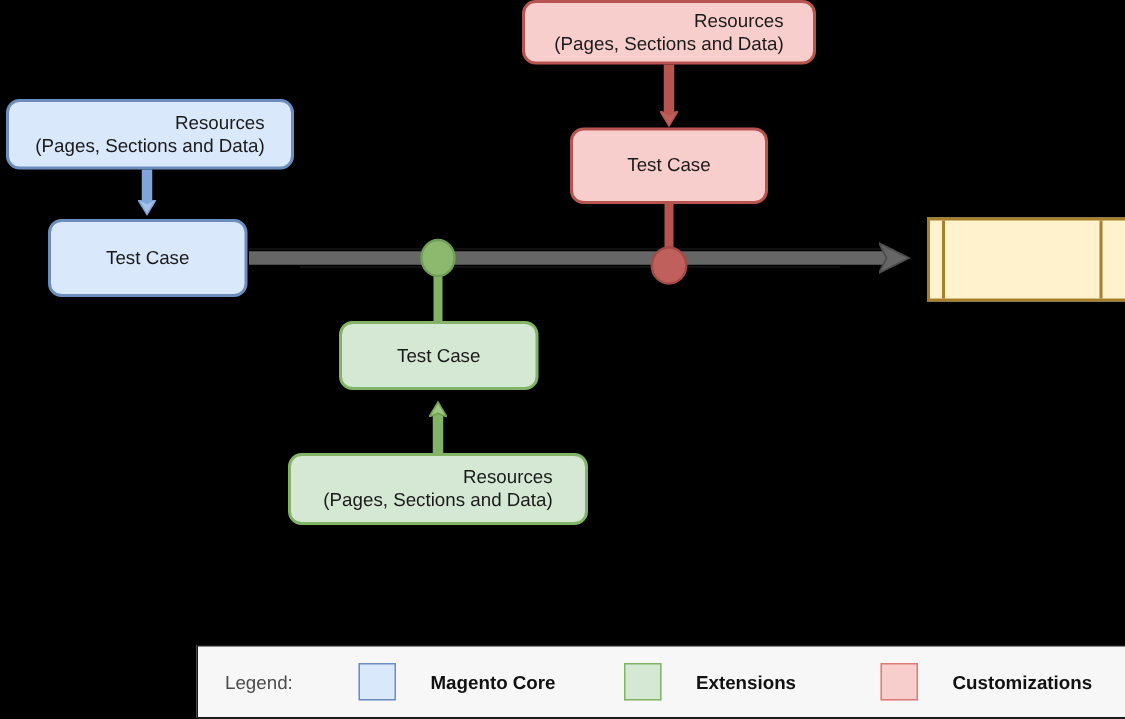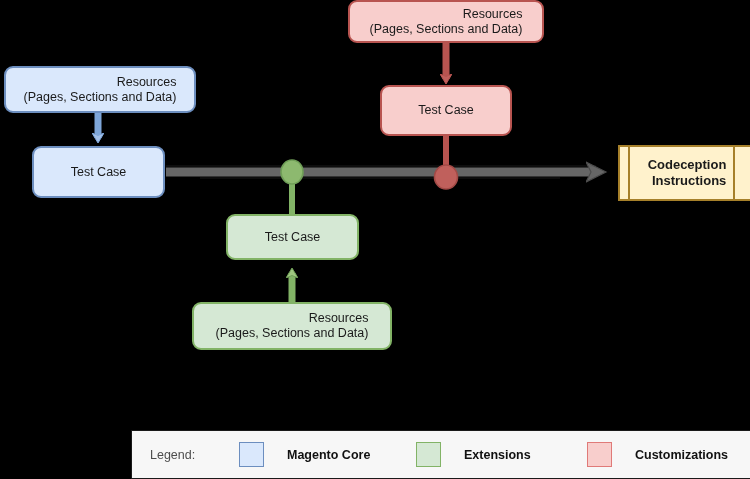"Codeception" span { html: <span>Codeception Instructions</span> -> none }
